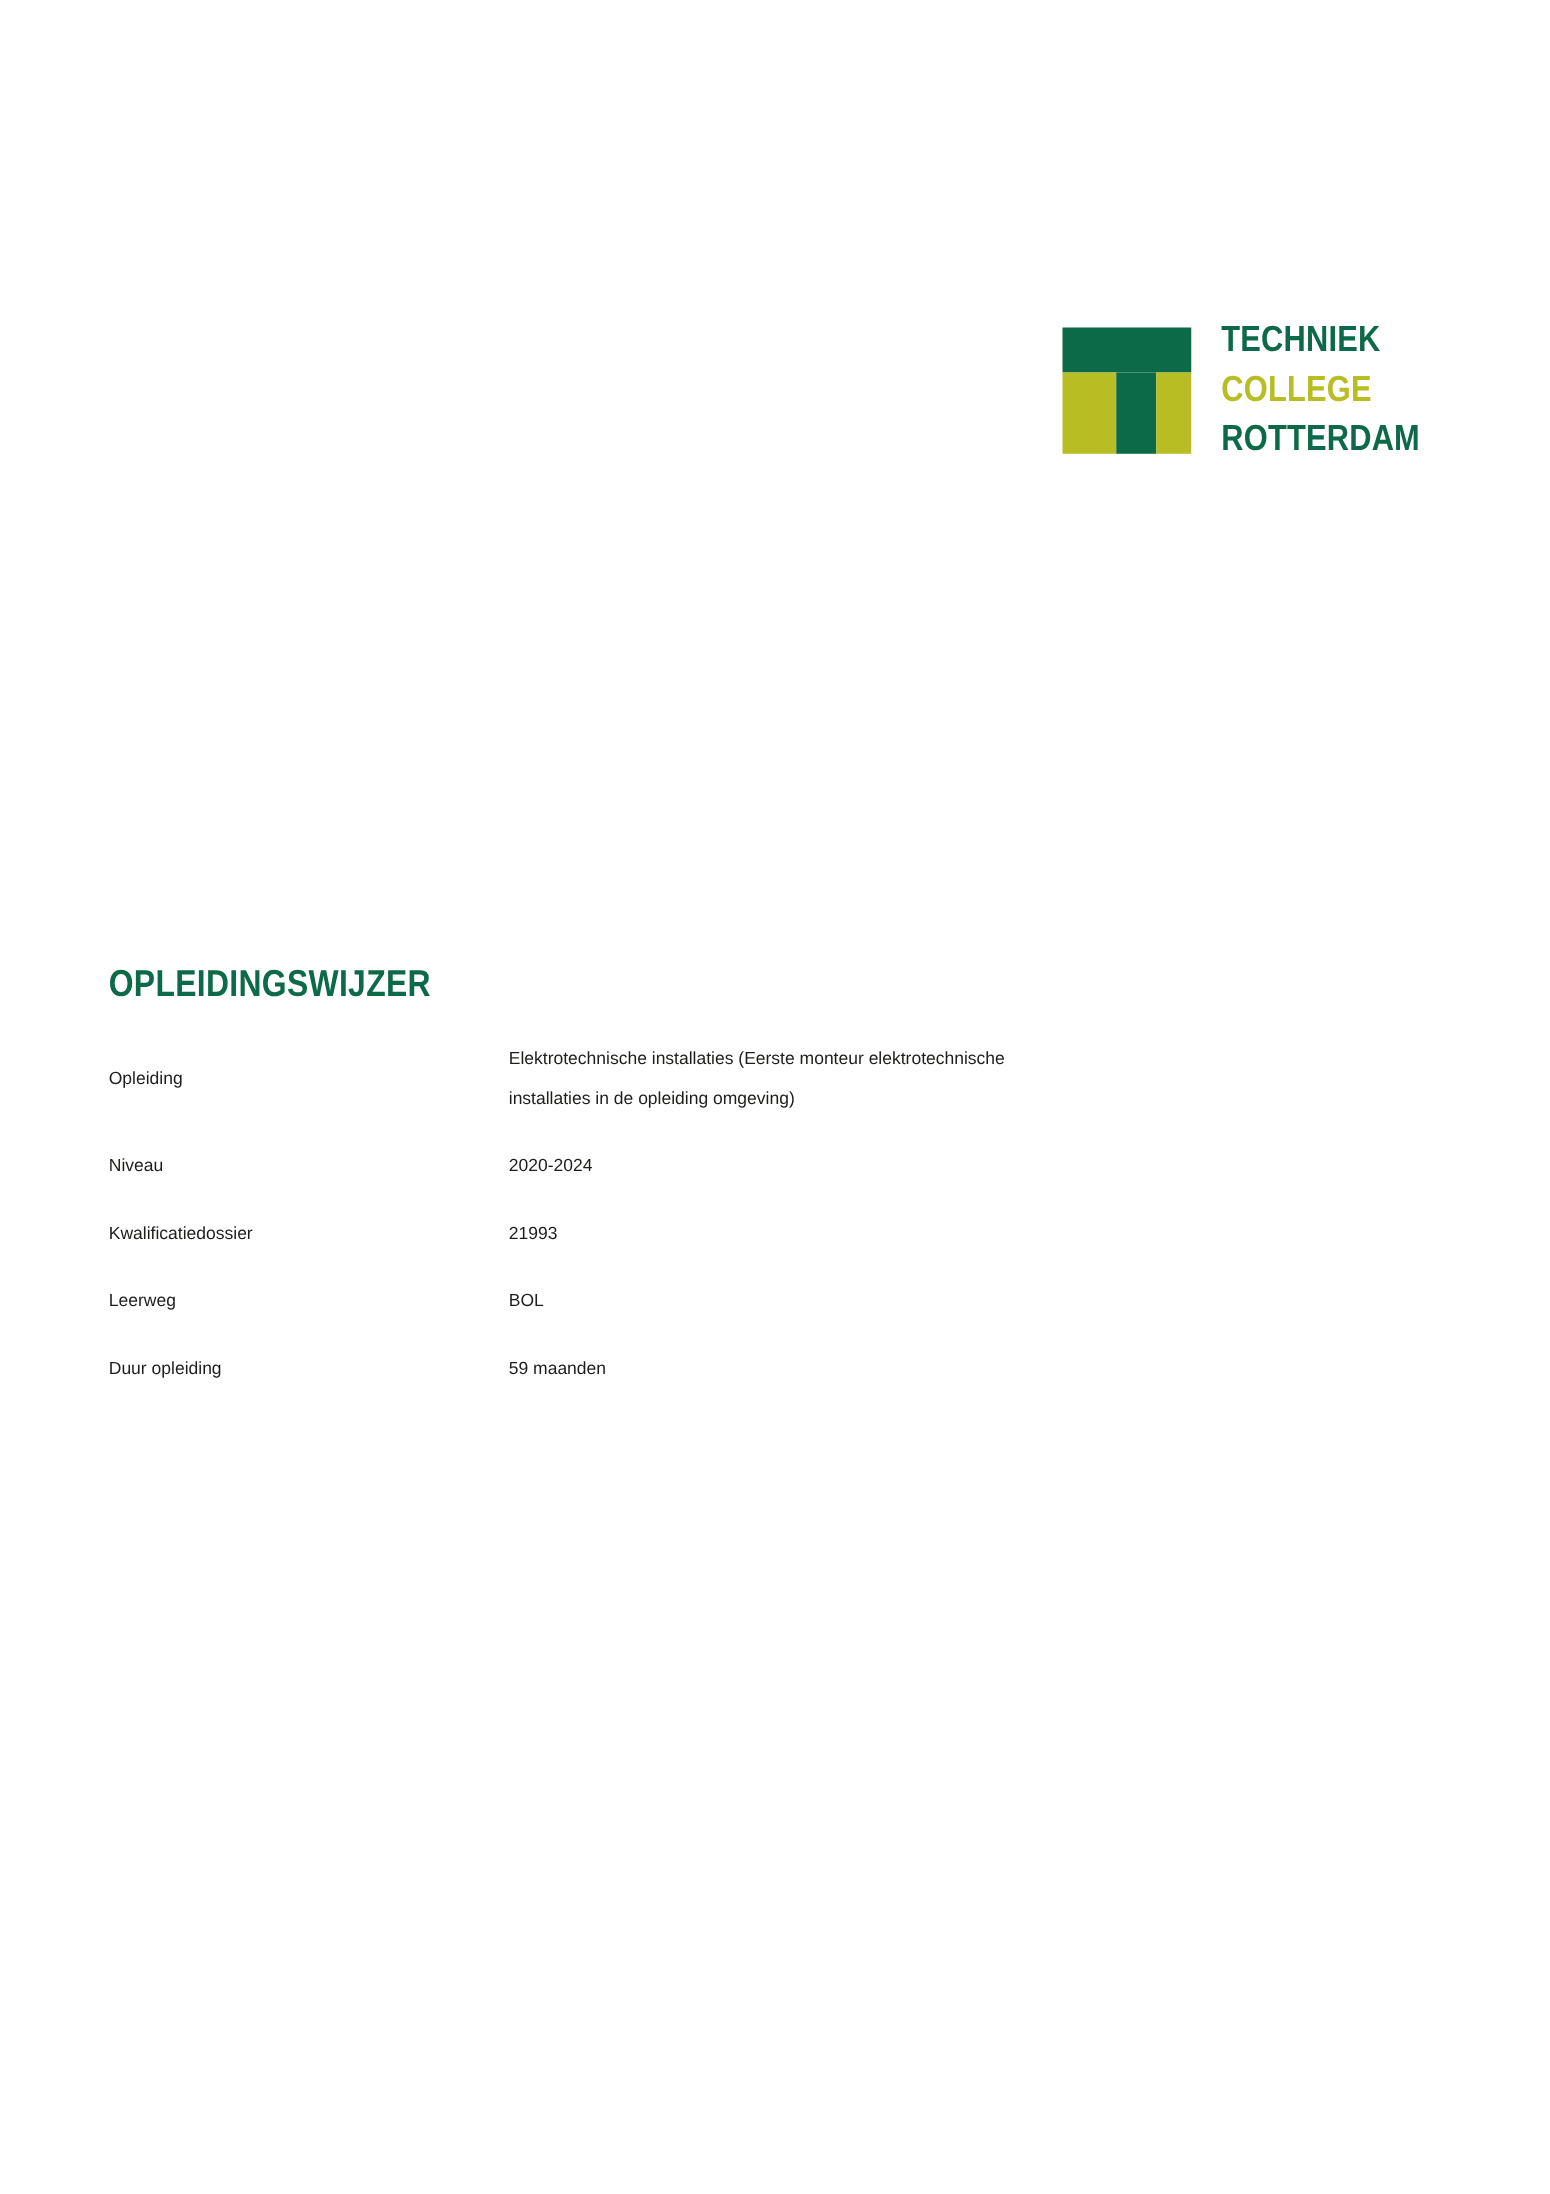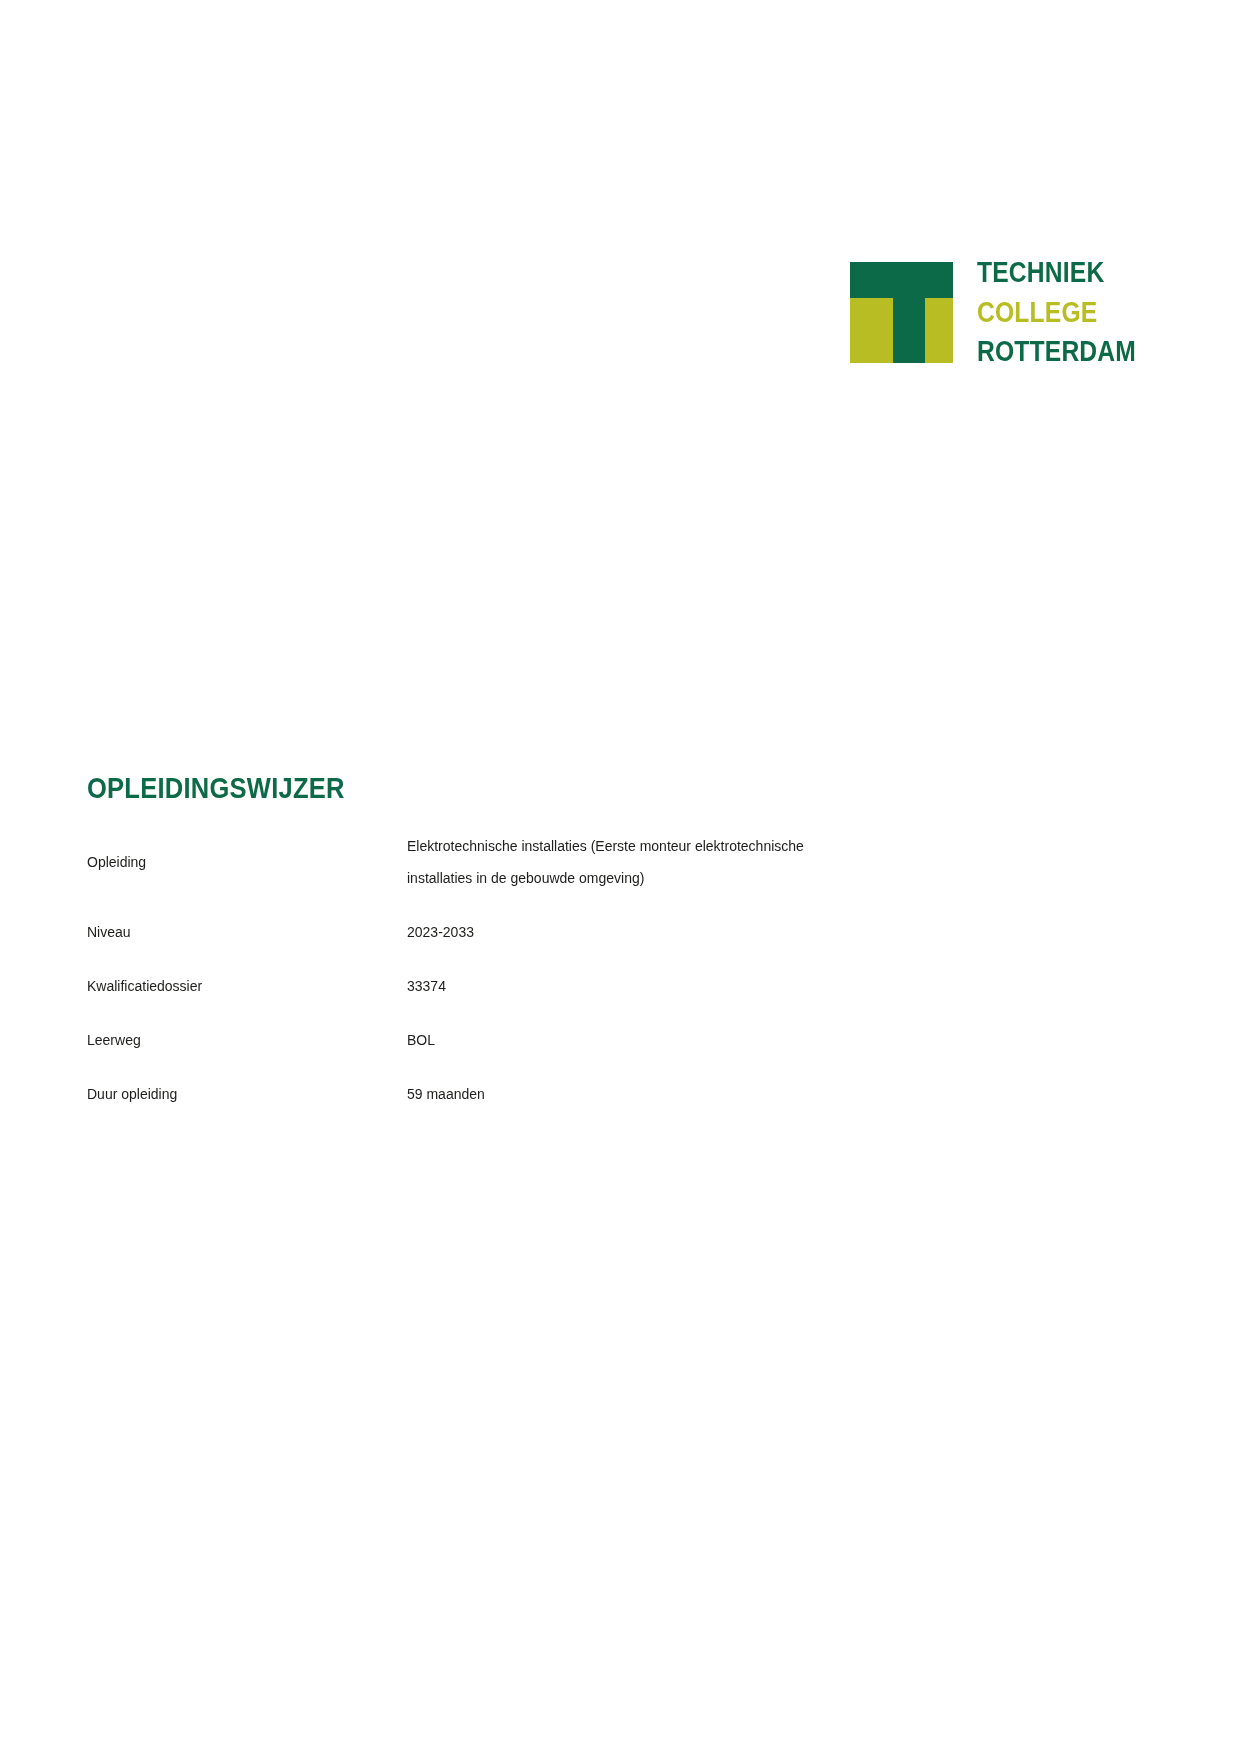"Elektrotechnische installaties (Eerste" span.value { text: gebouwde -> opleiding }
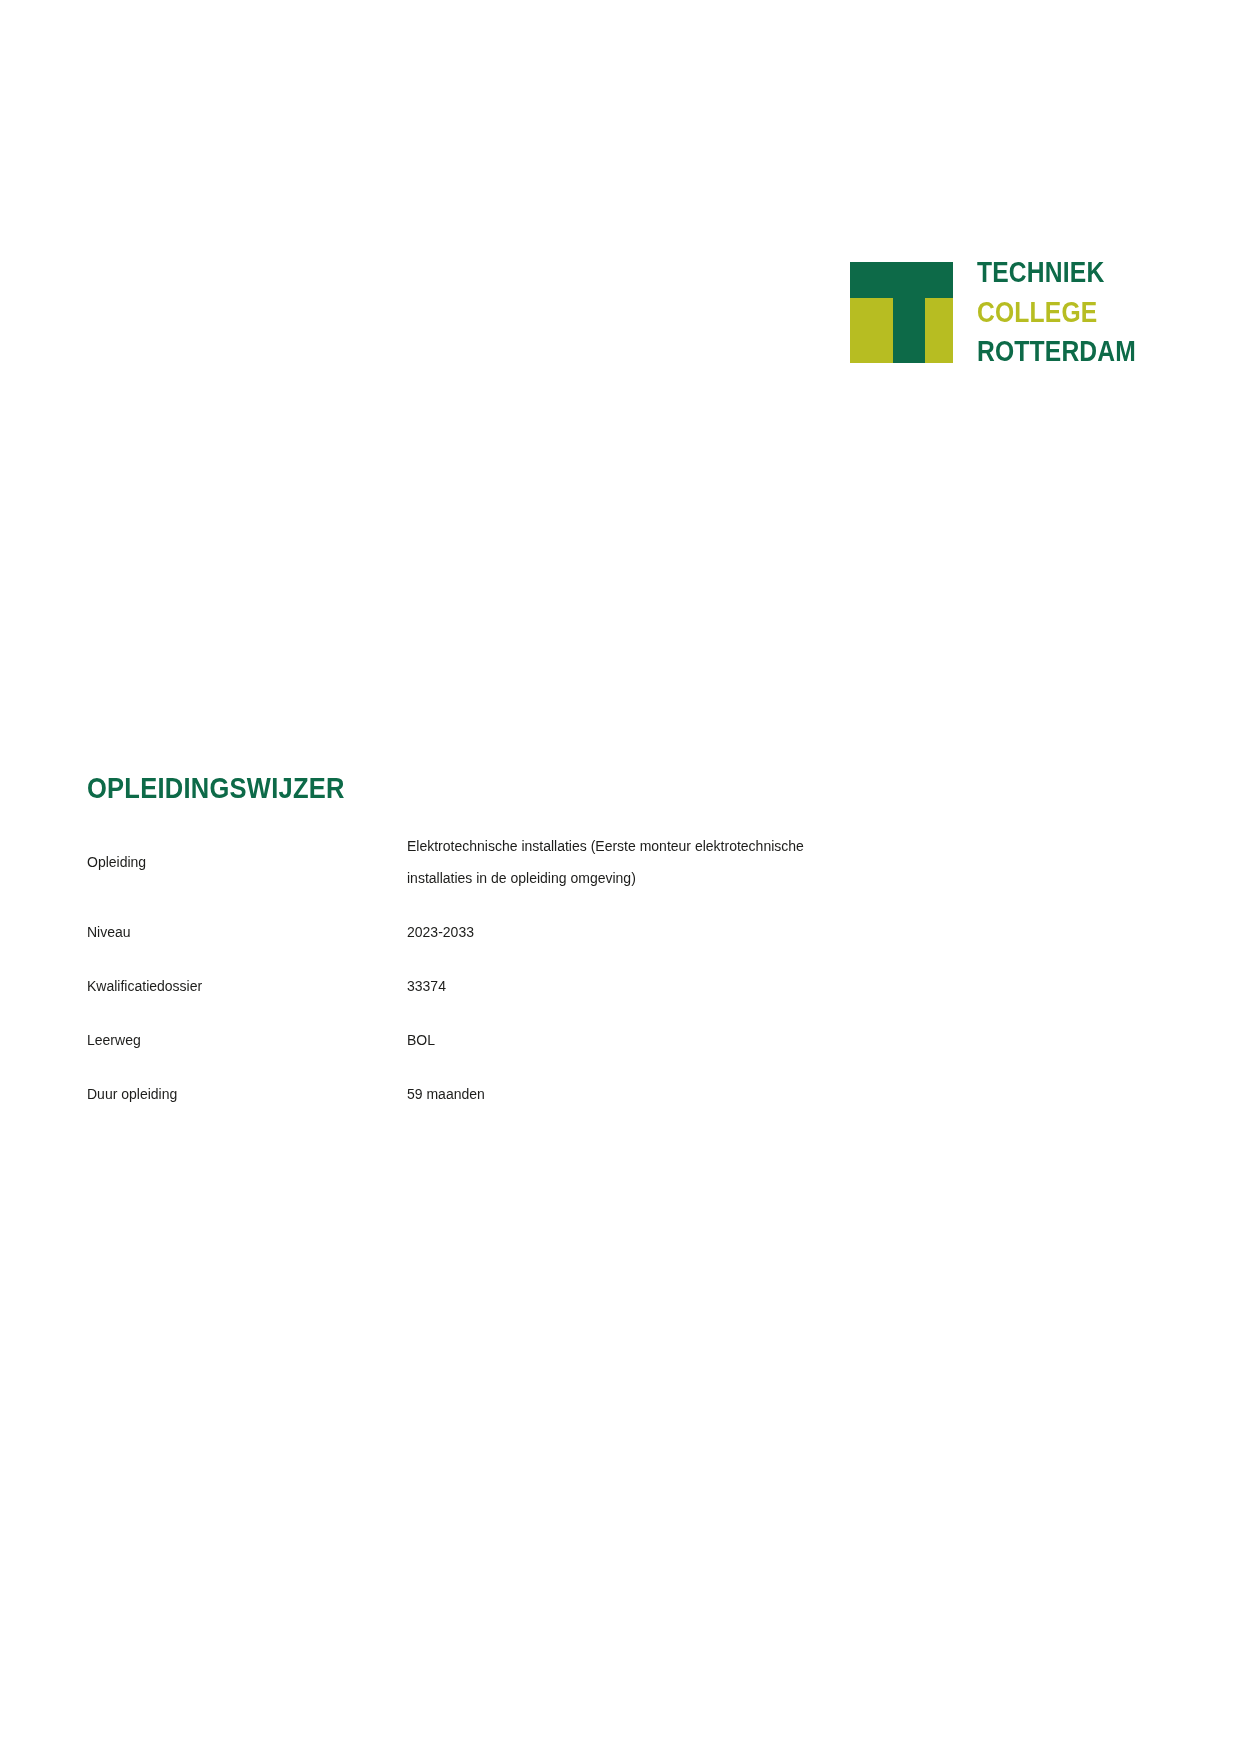"2023-2033" span.value { text: 2023-2033 -> 2020-2024 }
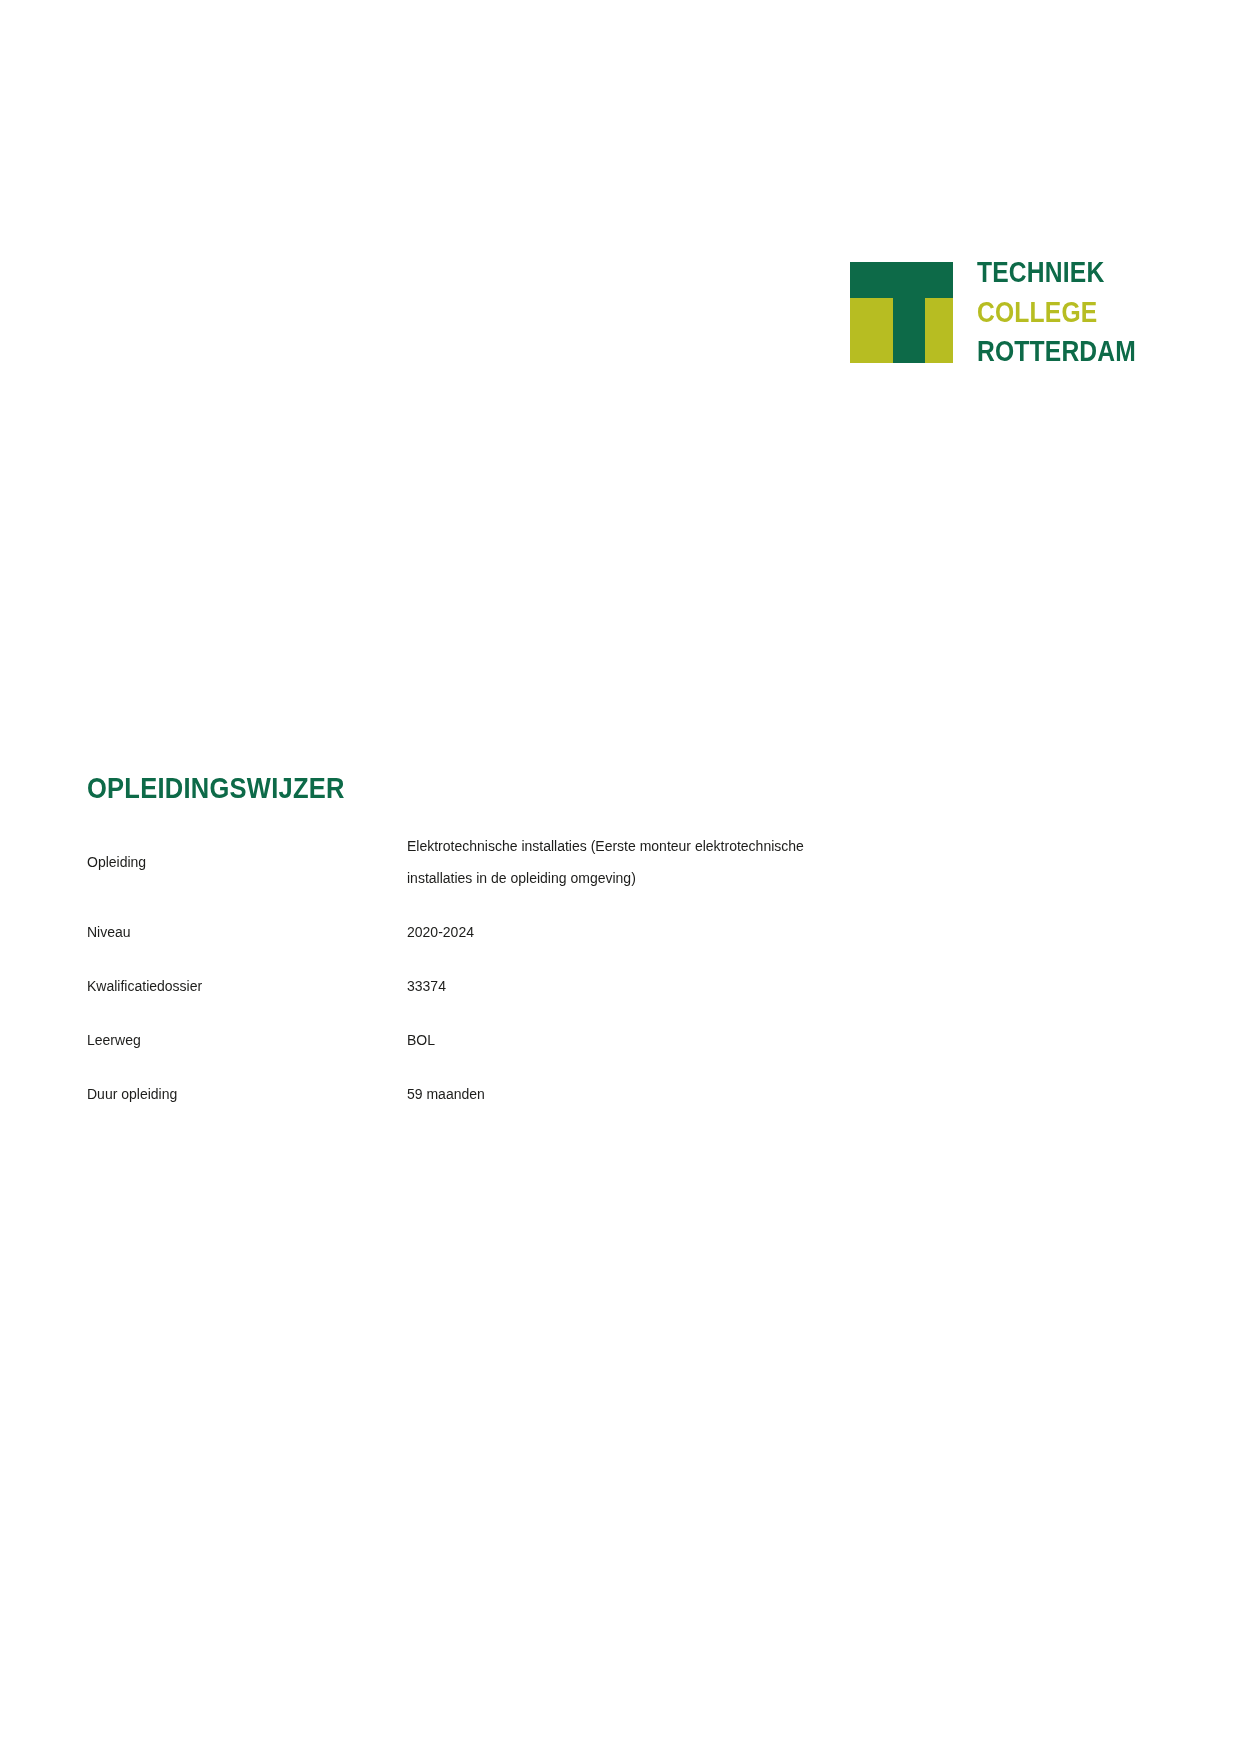"33374" span.value { text: 33374 -> 21993 }
